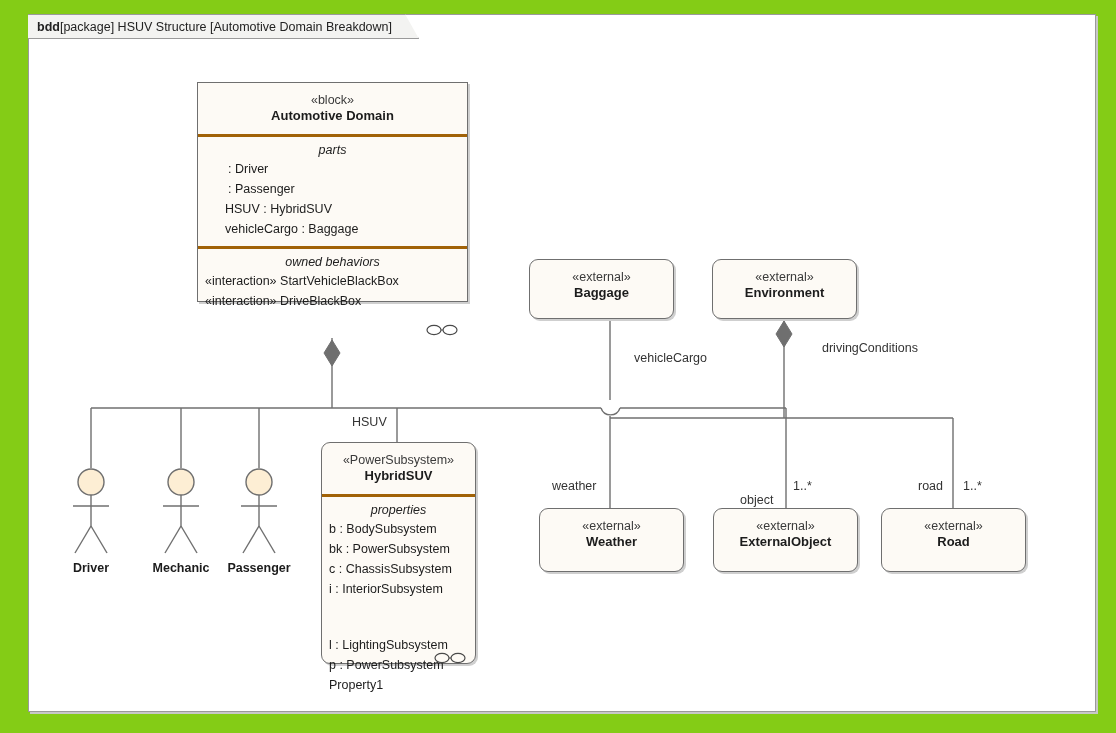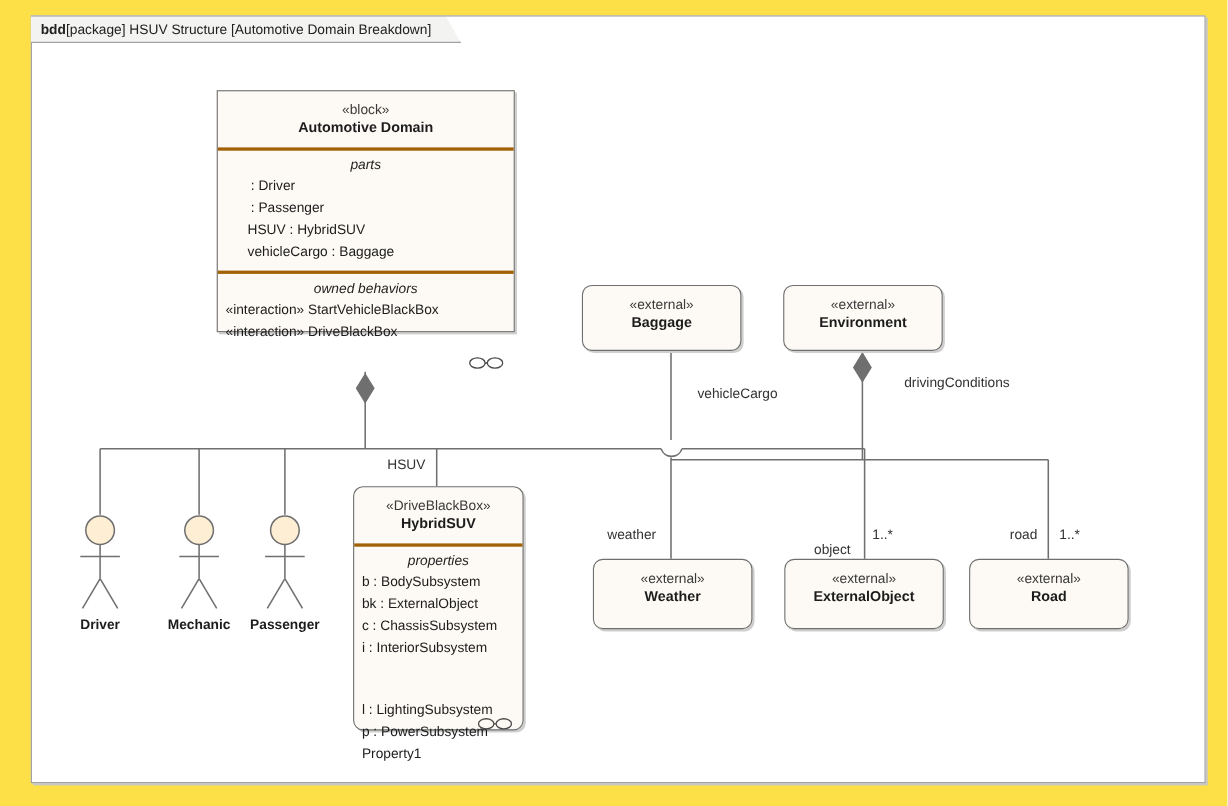"bdd" #canvas { background: #fde047 -> #84cc16 }
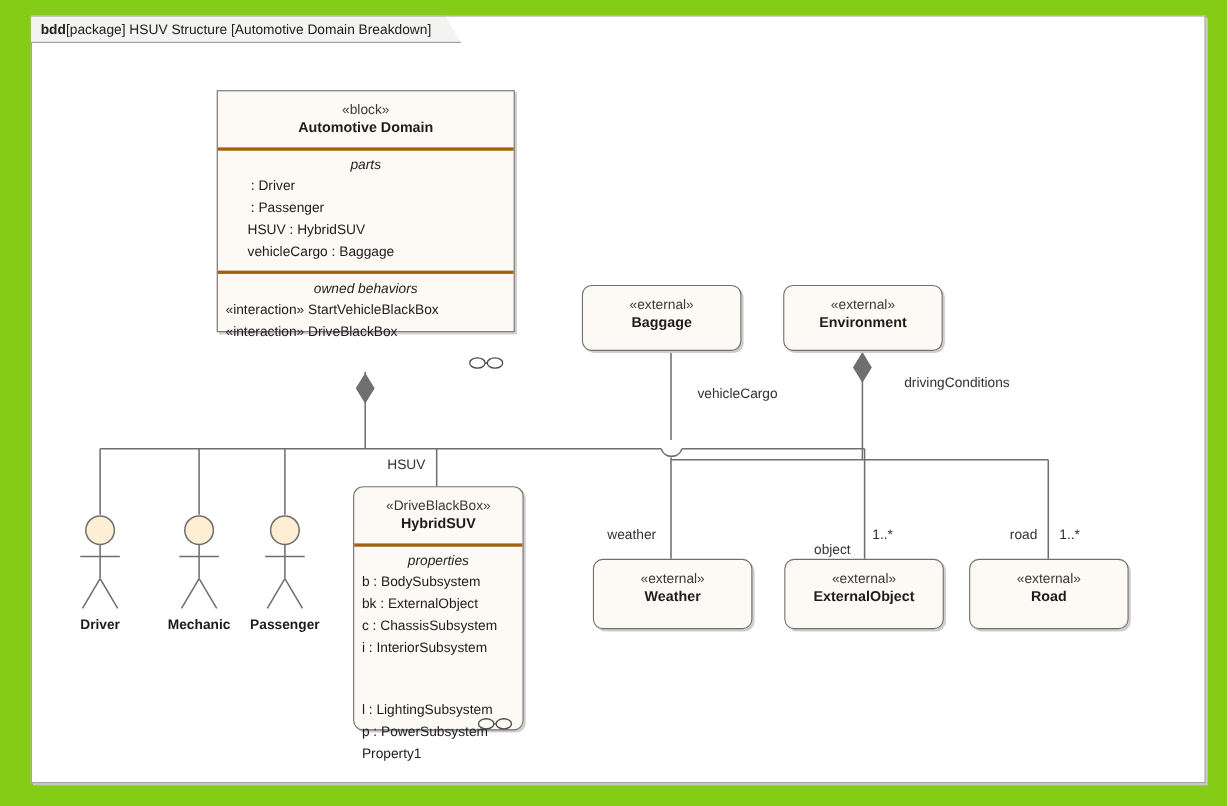"«DriveBlackBox»" span.stereo { text: DriveBlackBox -> PowerSubsystem }
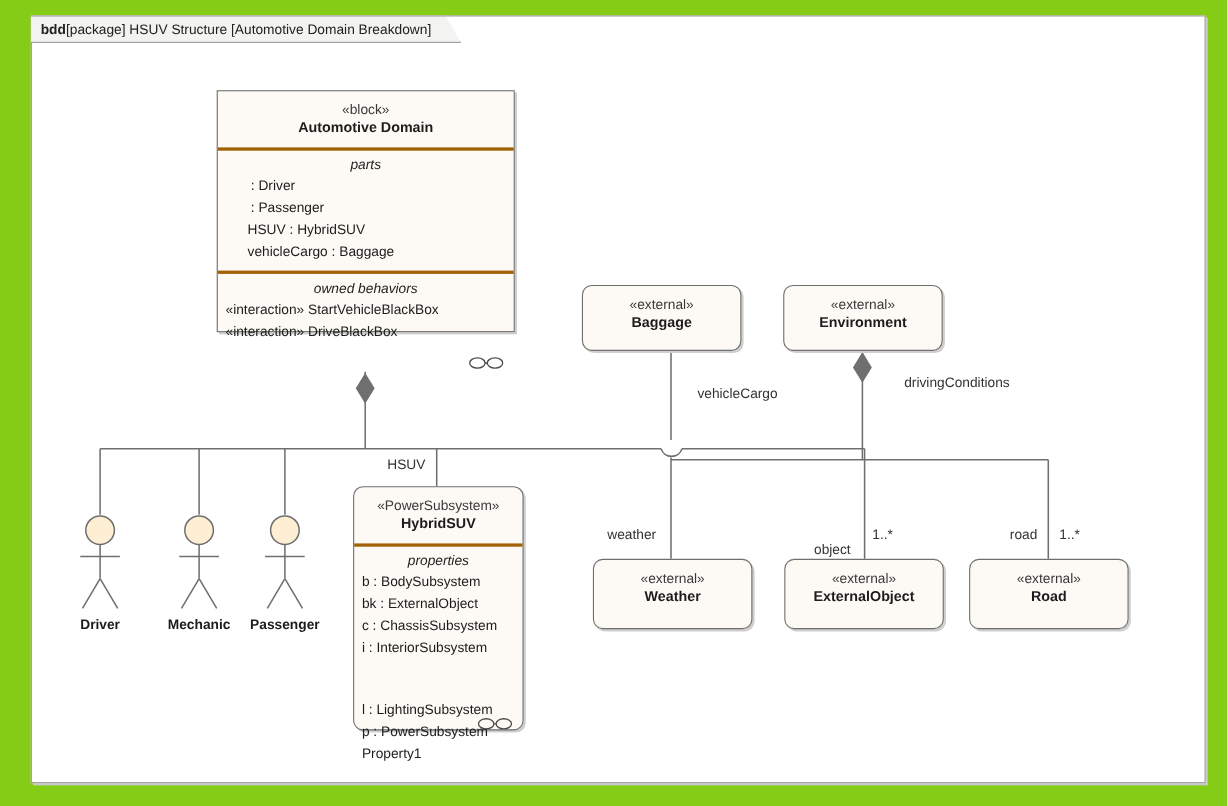"bk : ExternalObject" div.feature { text: ExternalObject -> PowerSubsystem }
